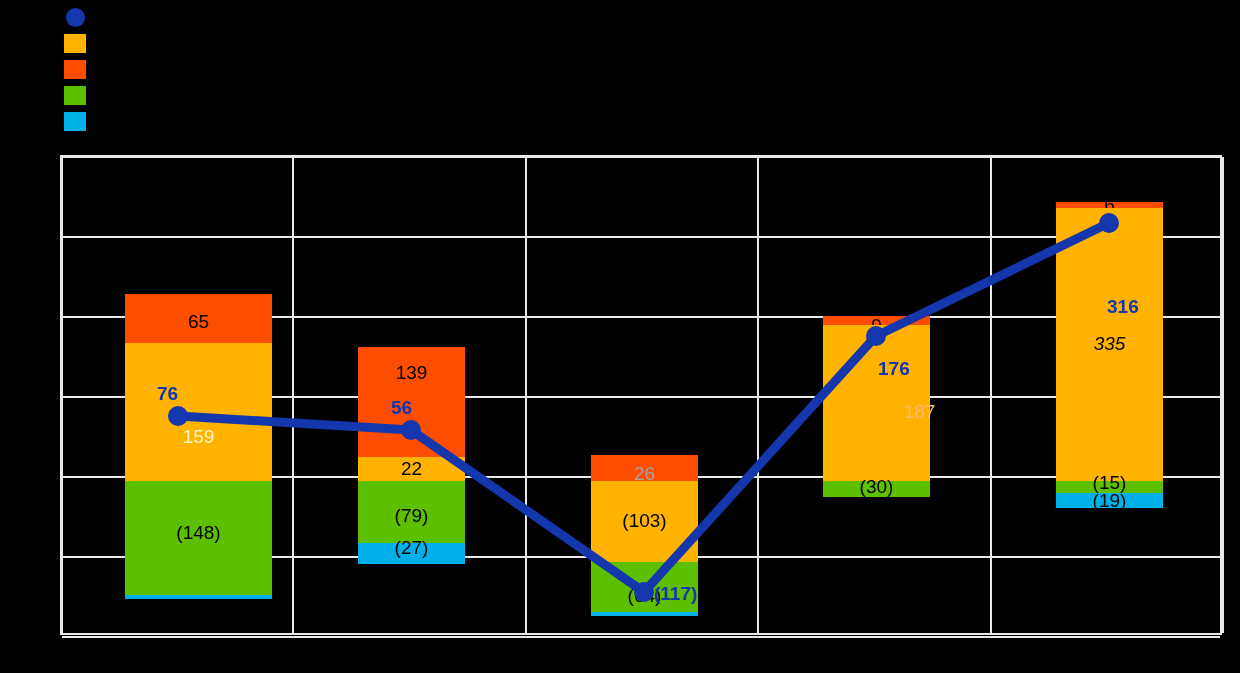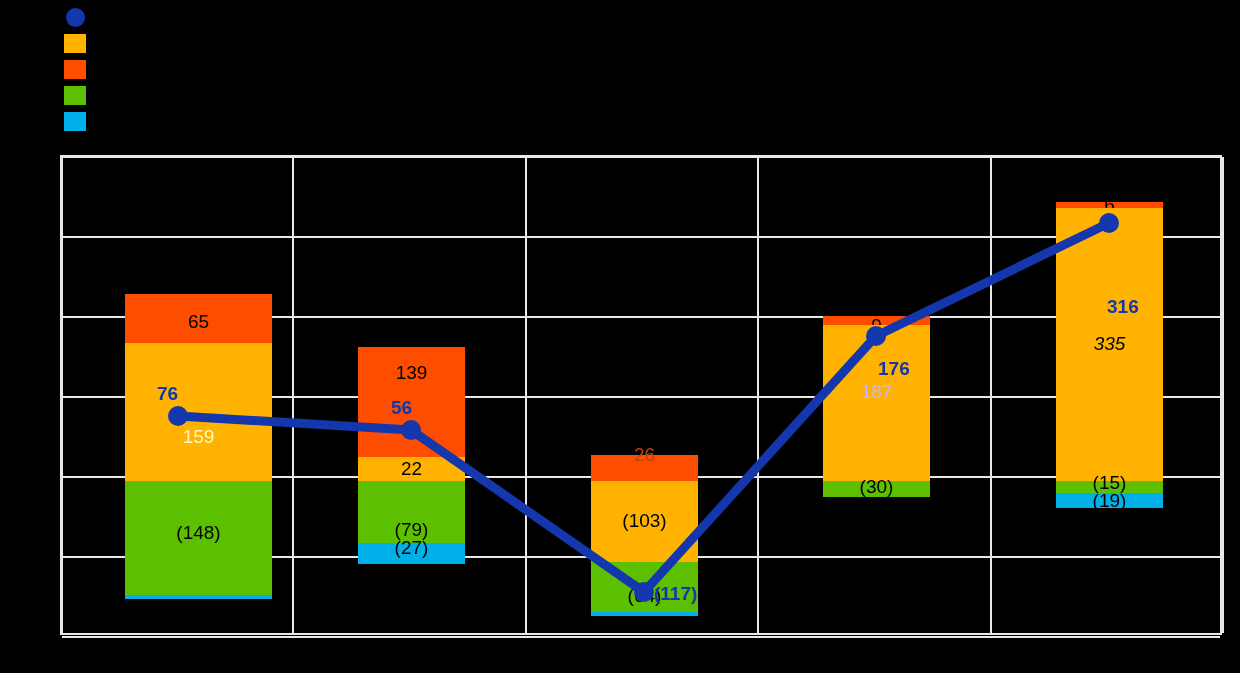"187" div.seg-label { color: #c4b5fd -> #fdba74; padding-left: none -> 43px; top: 224px -> 244px }
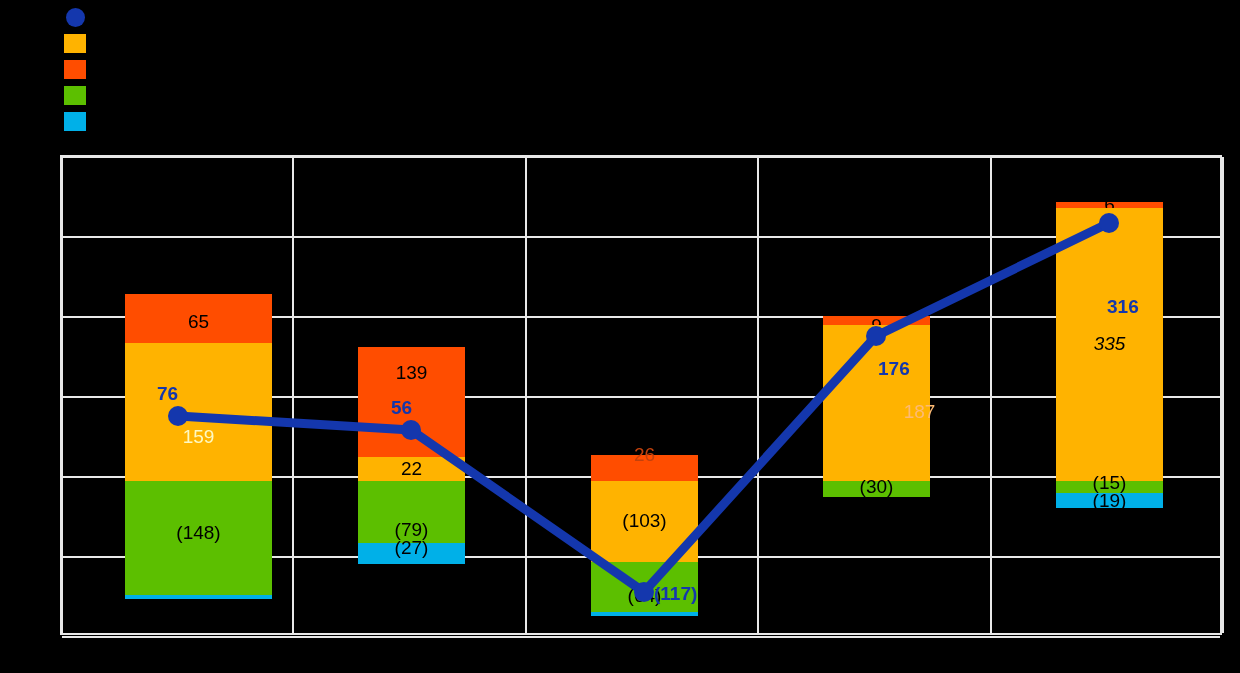"26" div.seg-label { color: #c2410c -> #a3a3a3; top: 287px -> 306px }
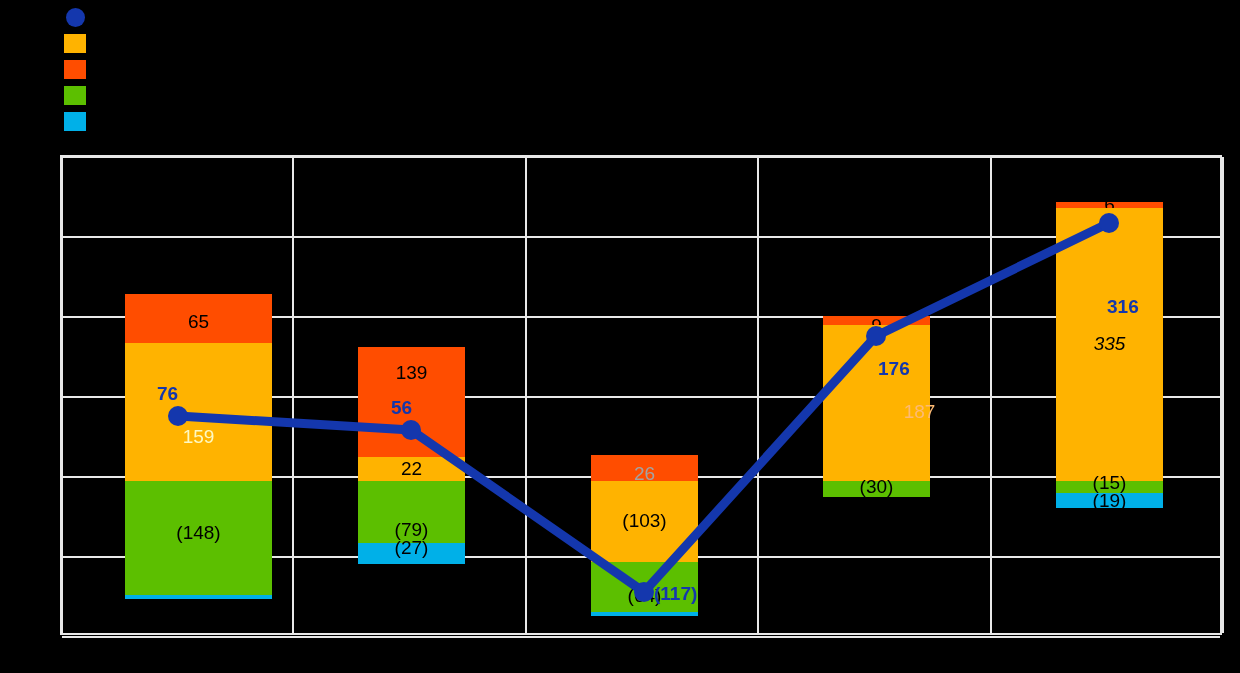"(79)" div.seg-label { top: 362px -> 348px }
